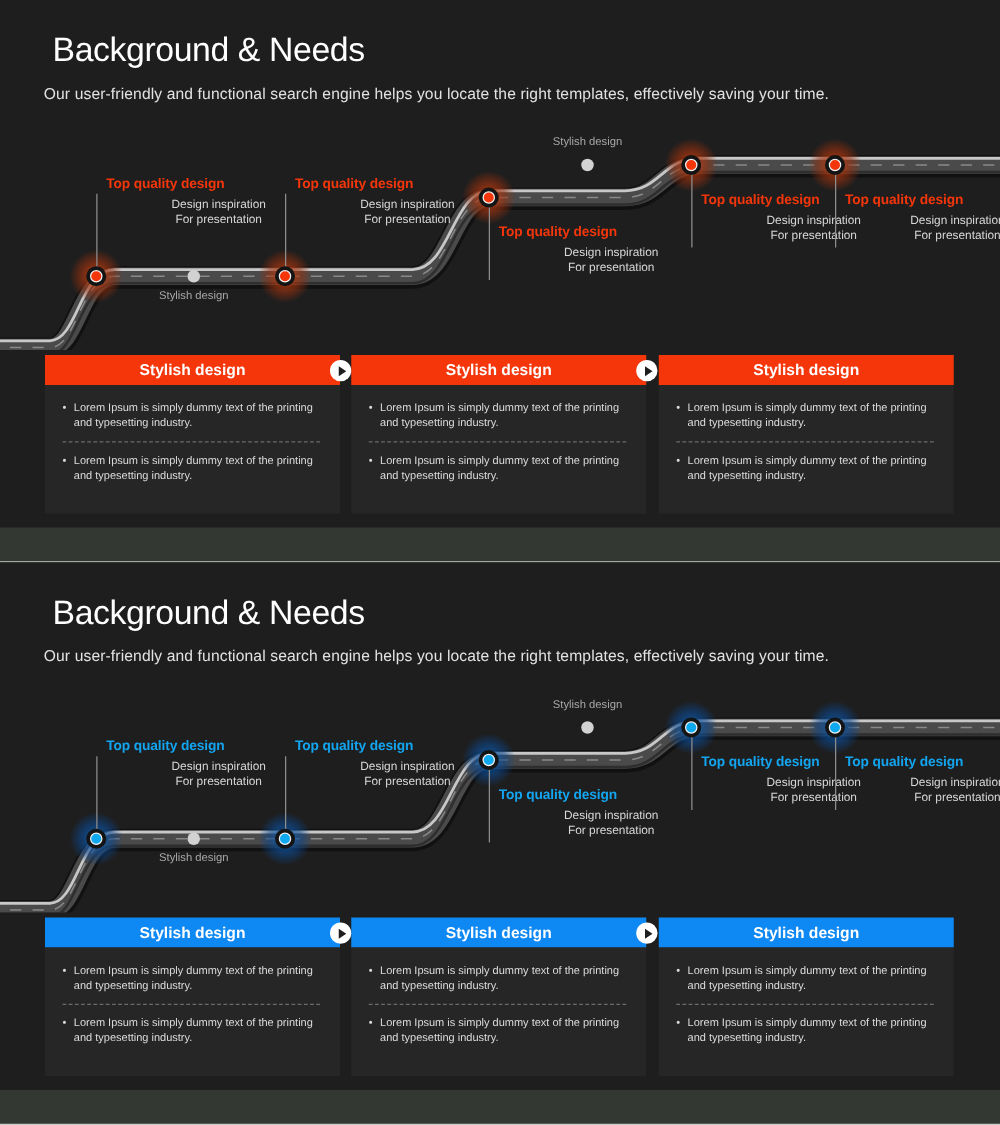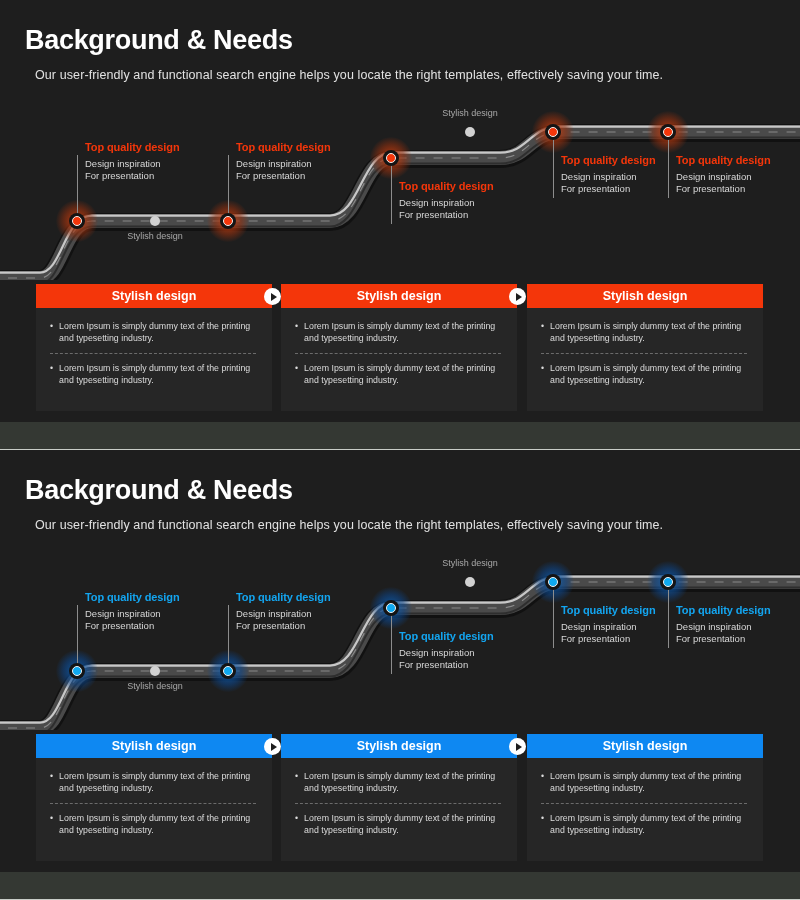"Background & Needs" .slide-title { font-weight: bold -> normal; left: 25px -> 42px }
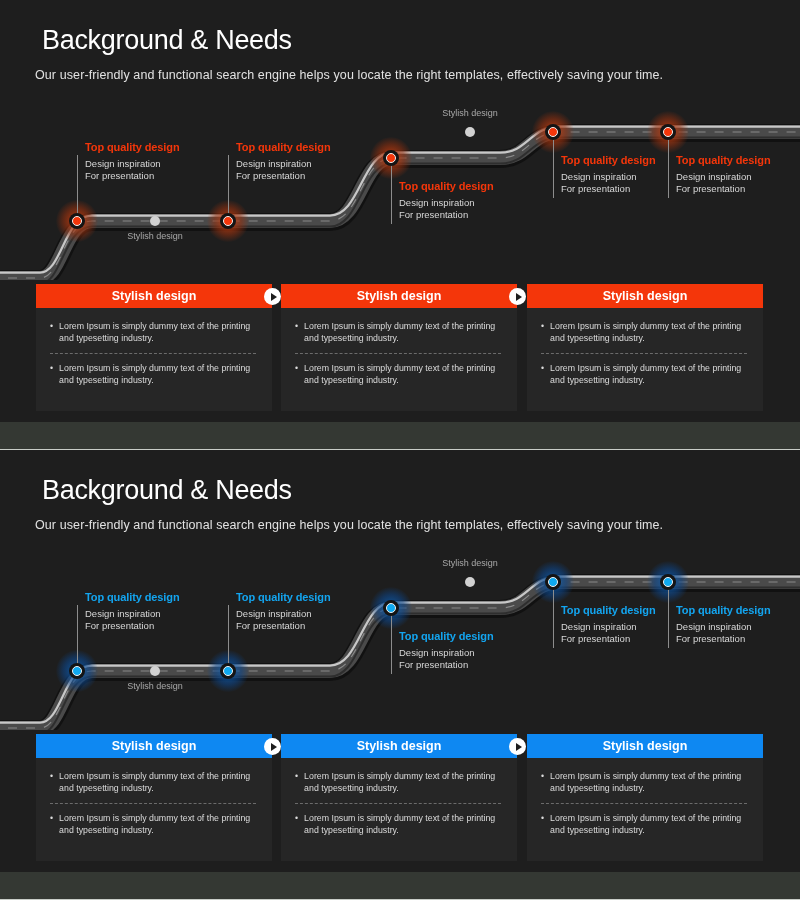"Design inspiration" .mlabel .mline { text-align: none -> center }
